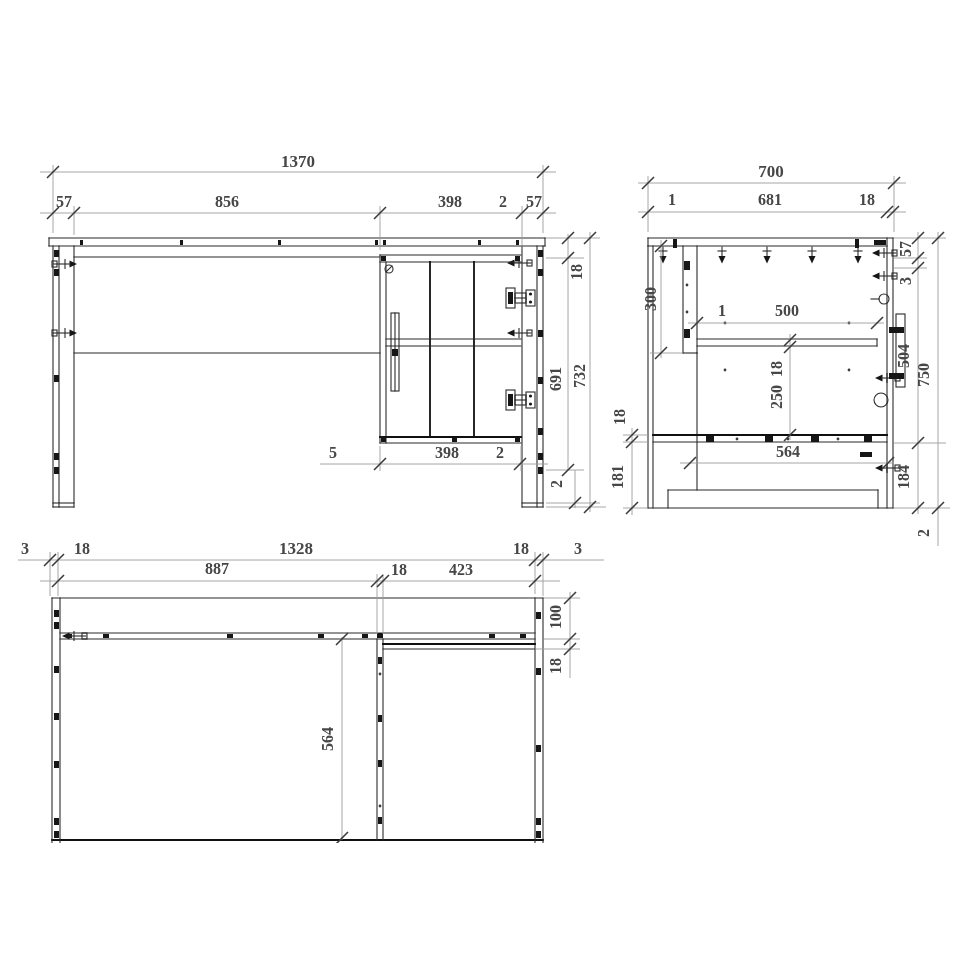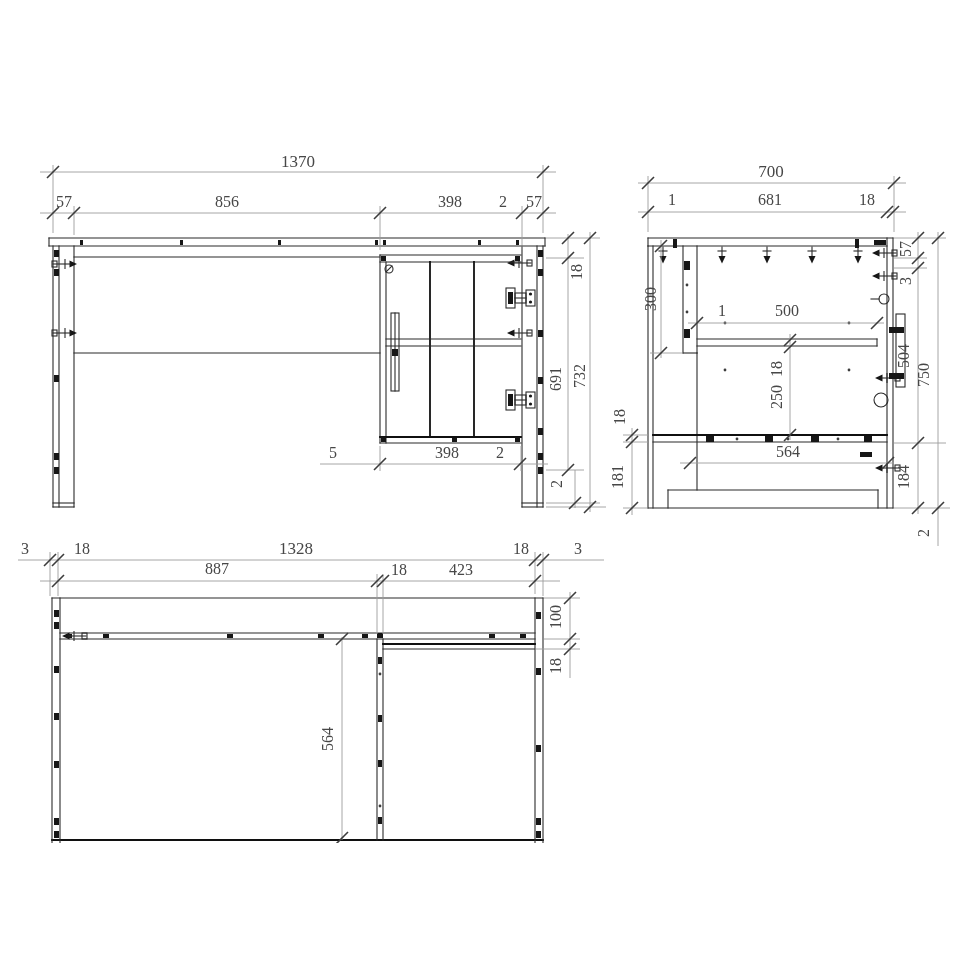"1370" .page { font-weight: none -> bold }
